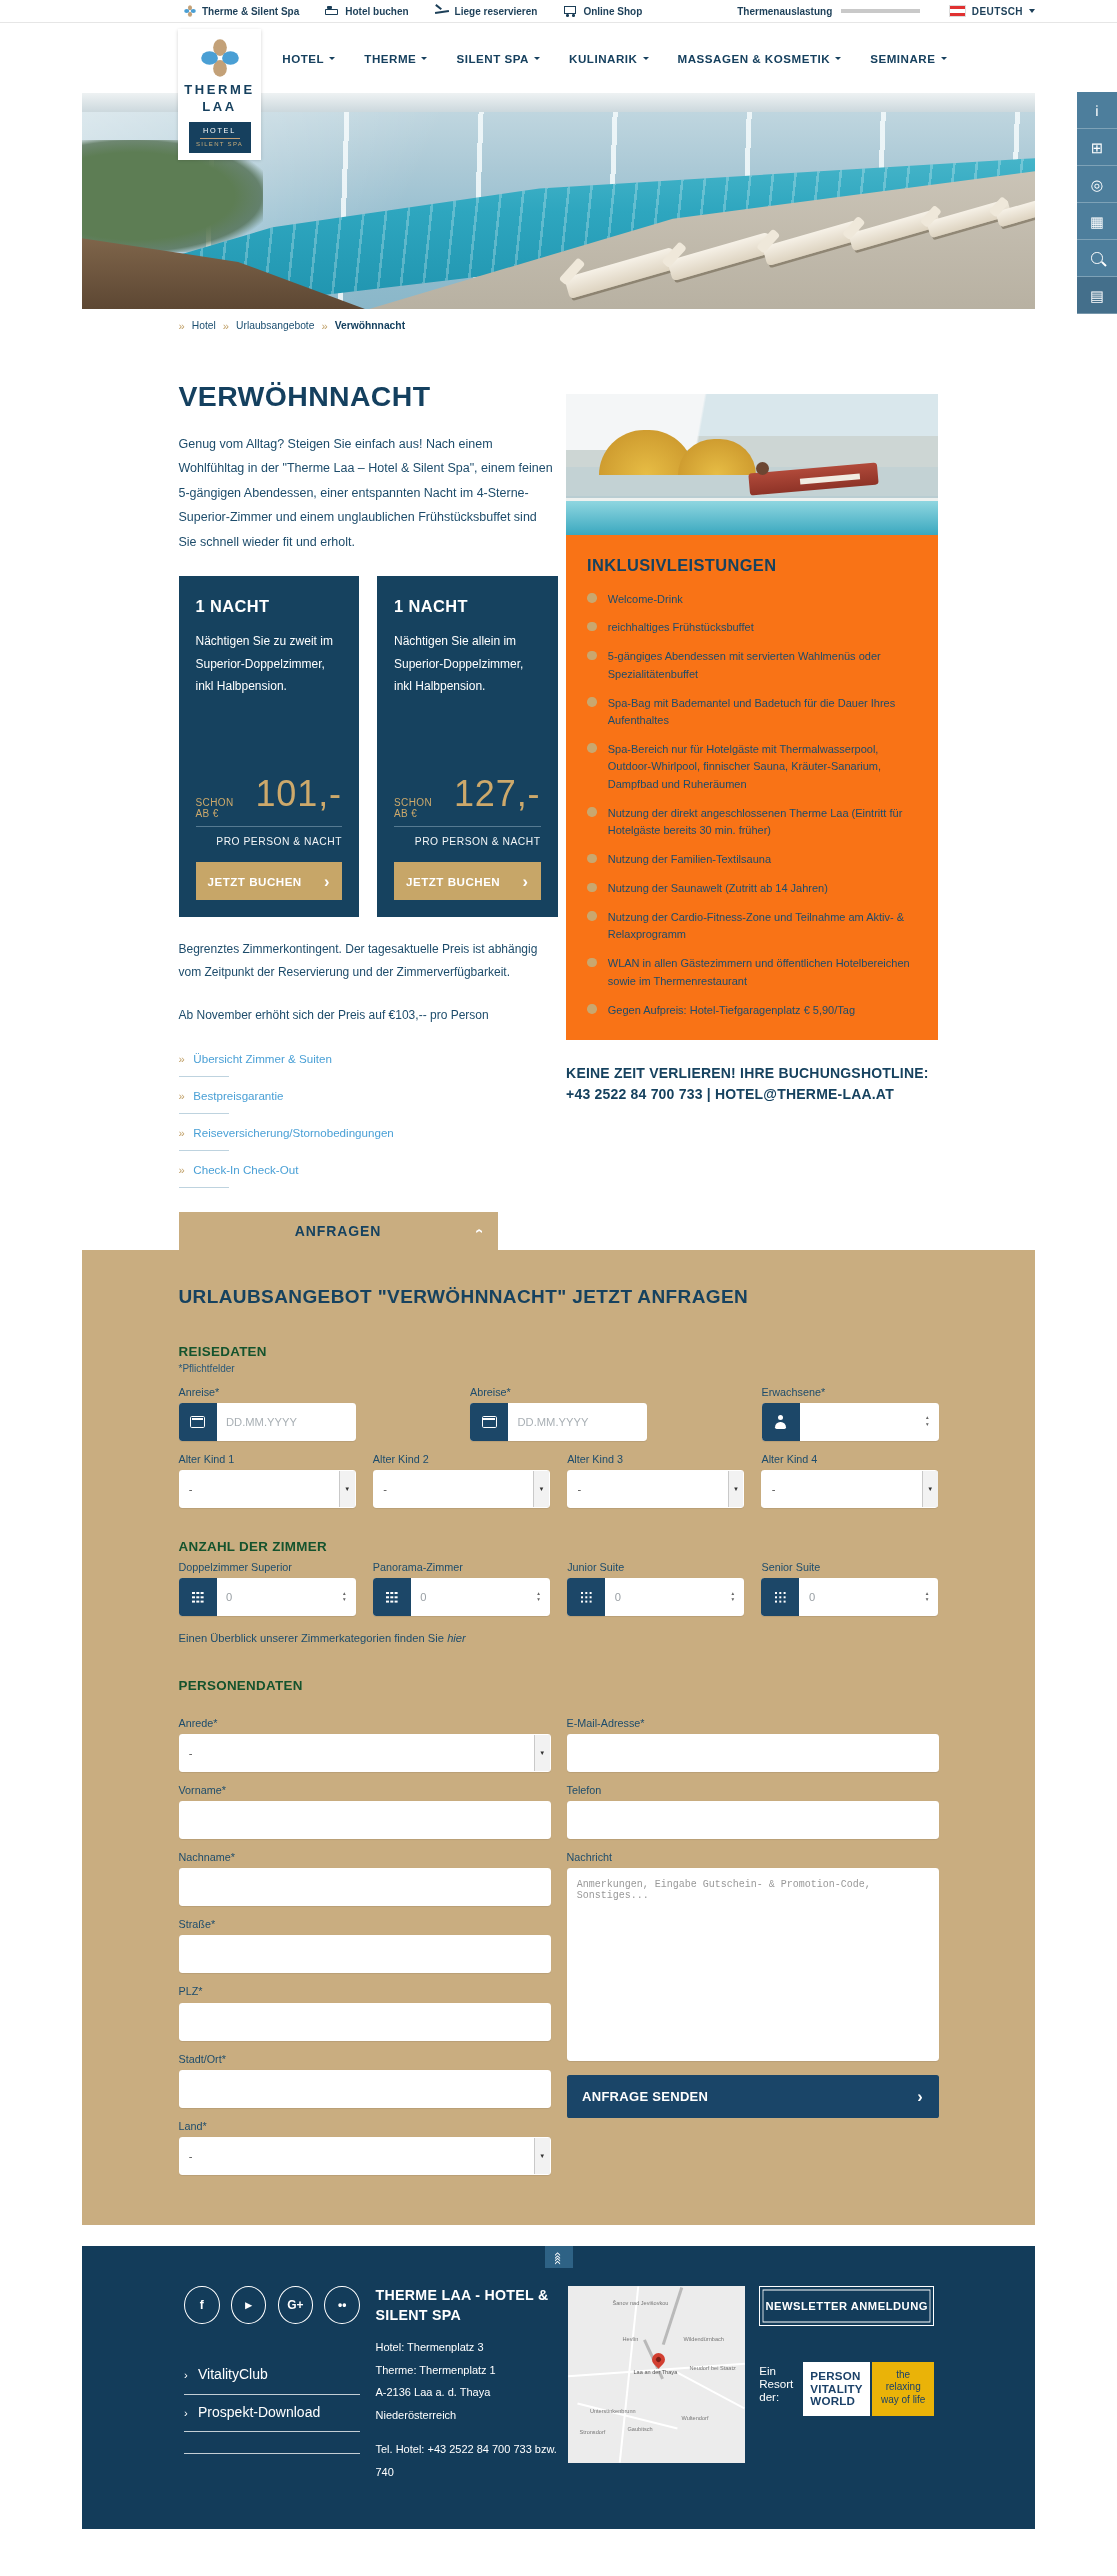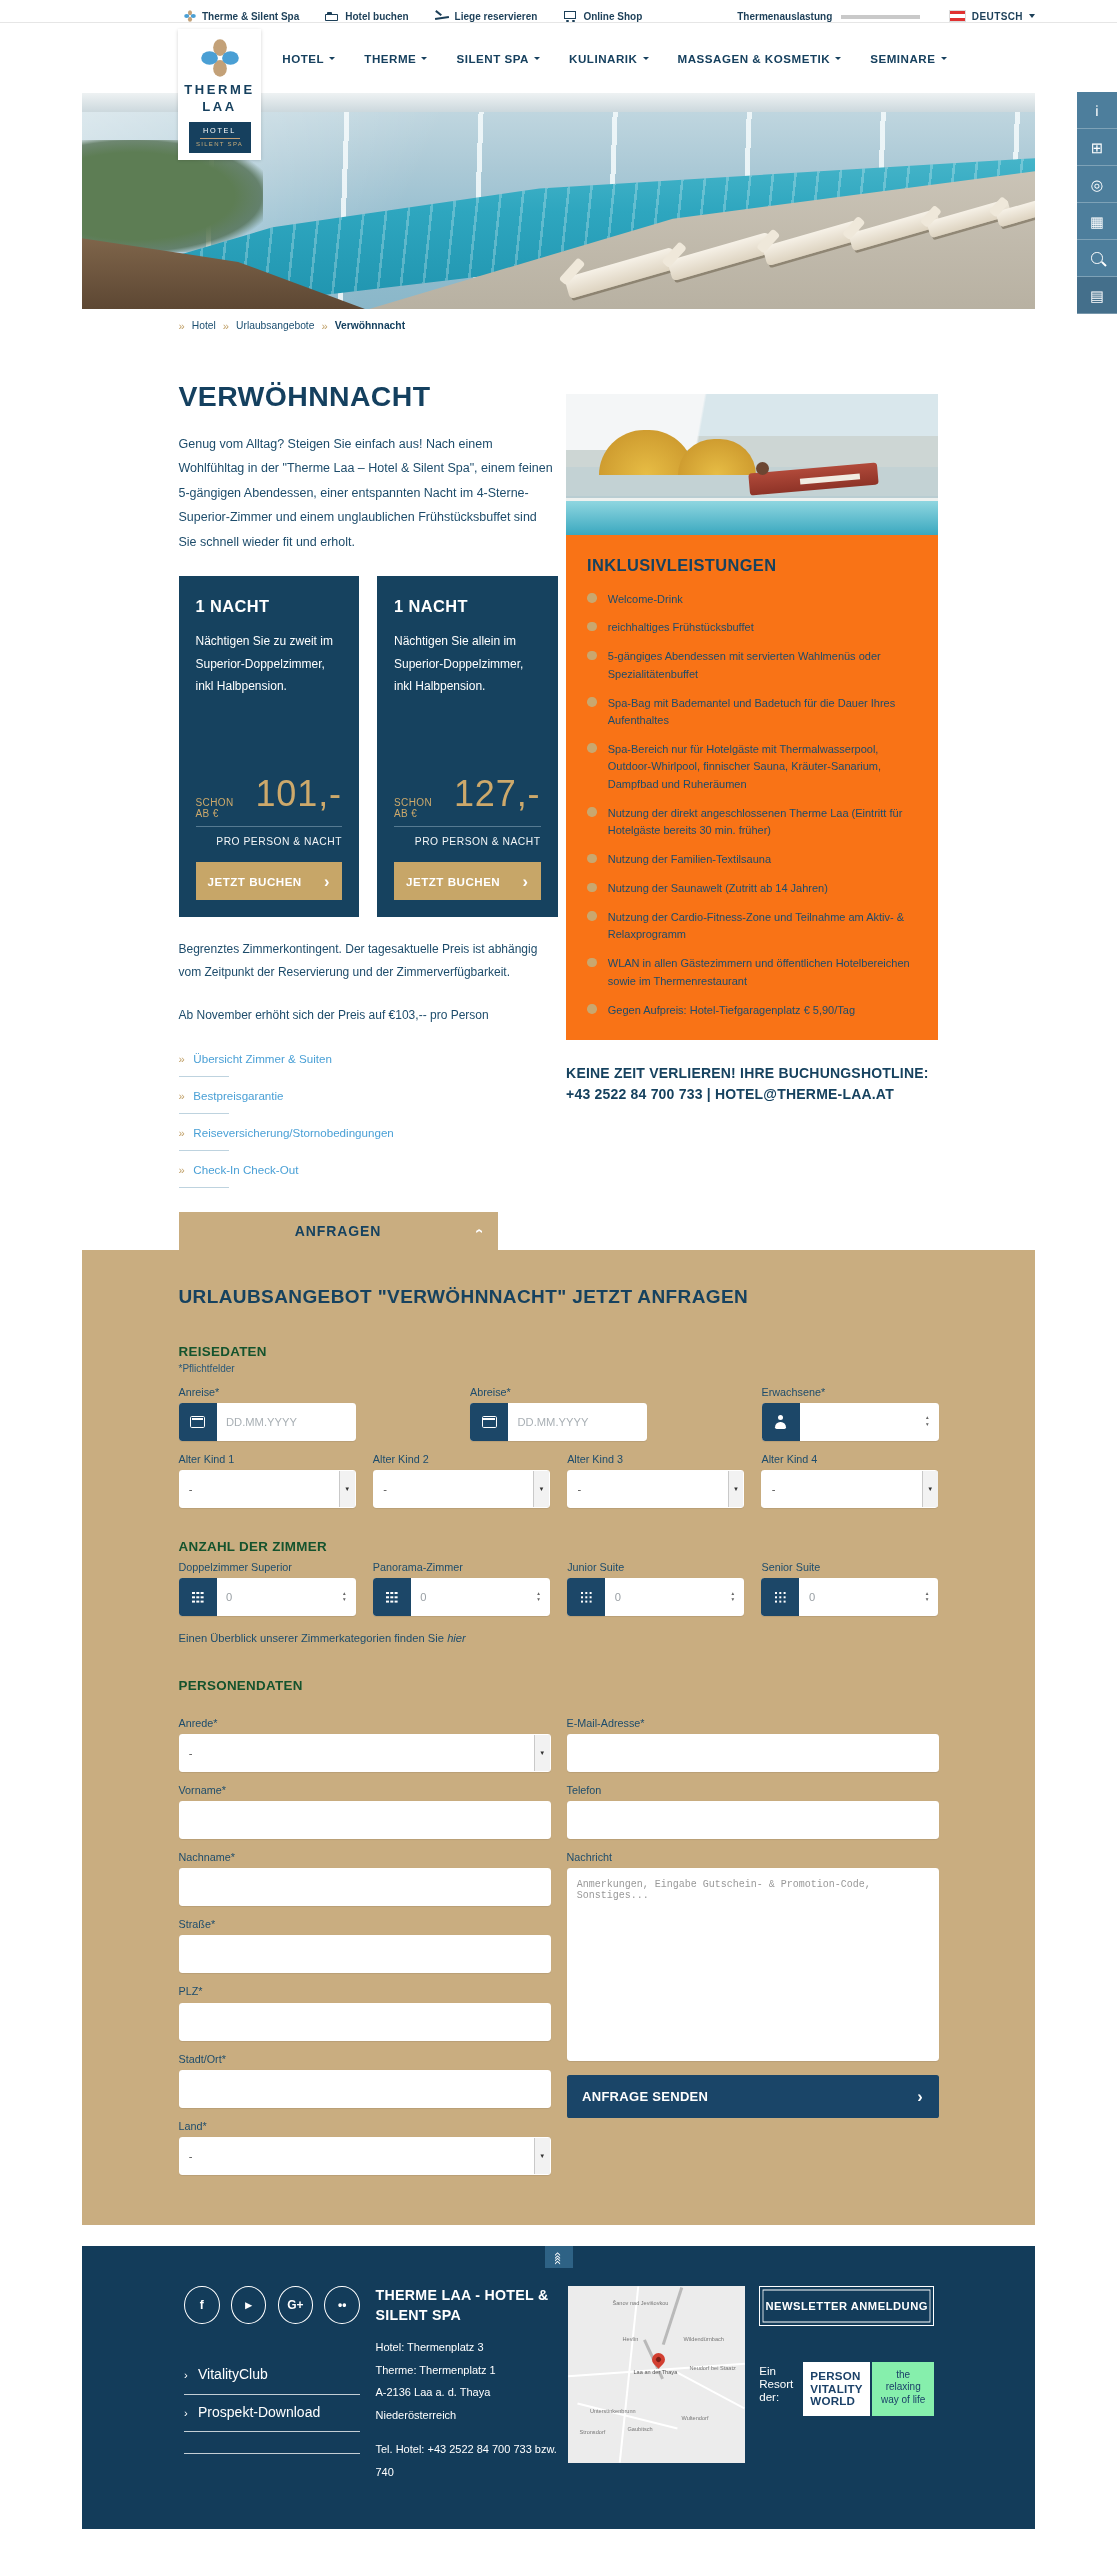"Therme & Silent Spa" .topbar .inner { align-items: flex-end -> center }
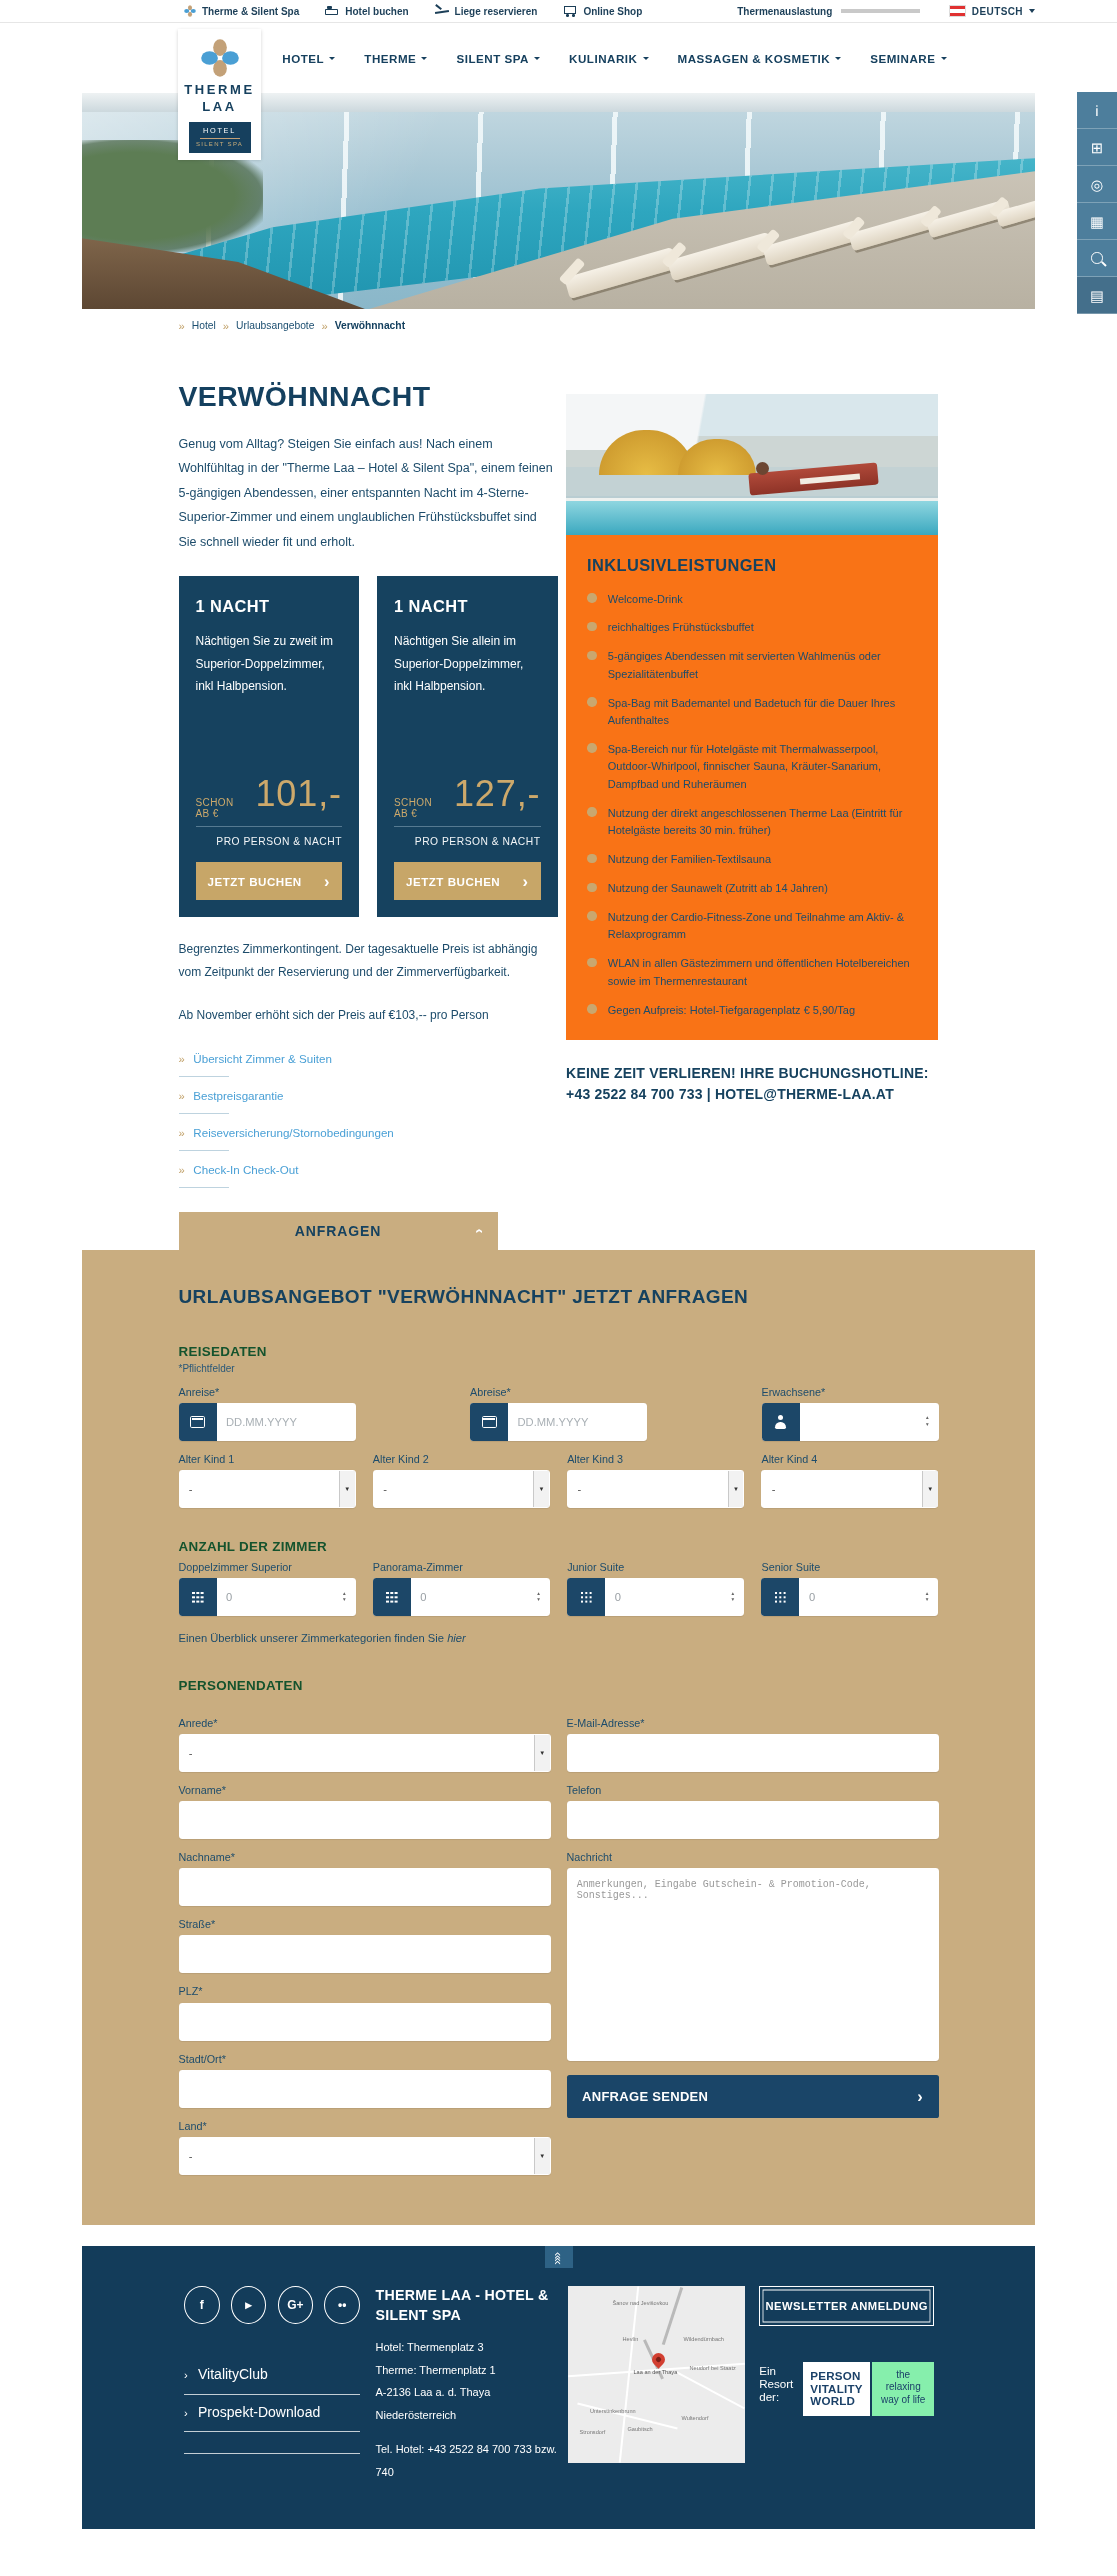"the relaxing way of life" .vb2 { background: #86efac -> #eab308 }
